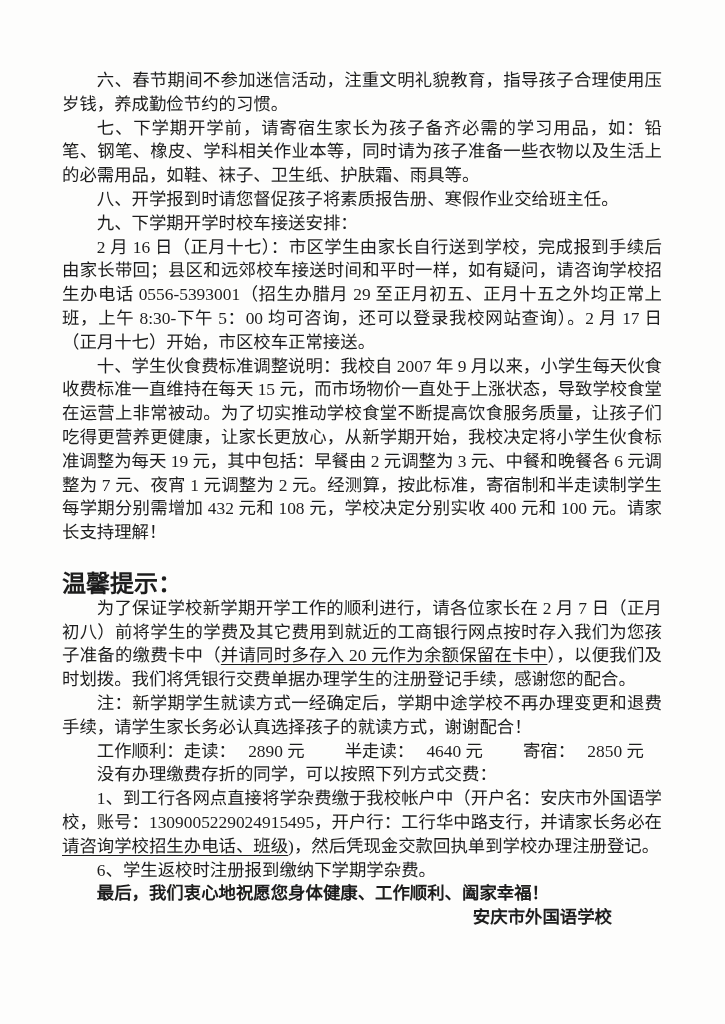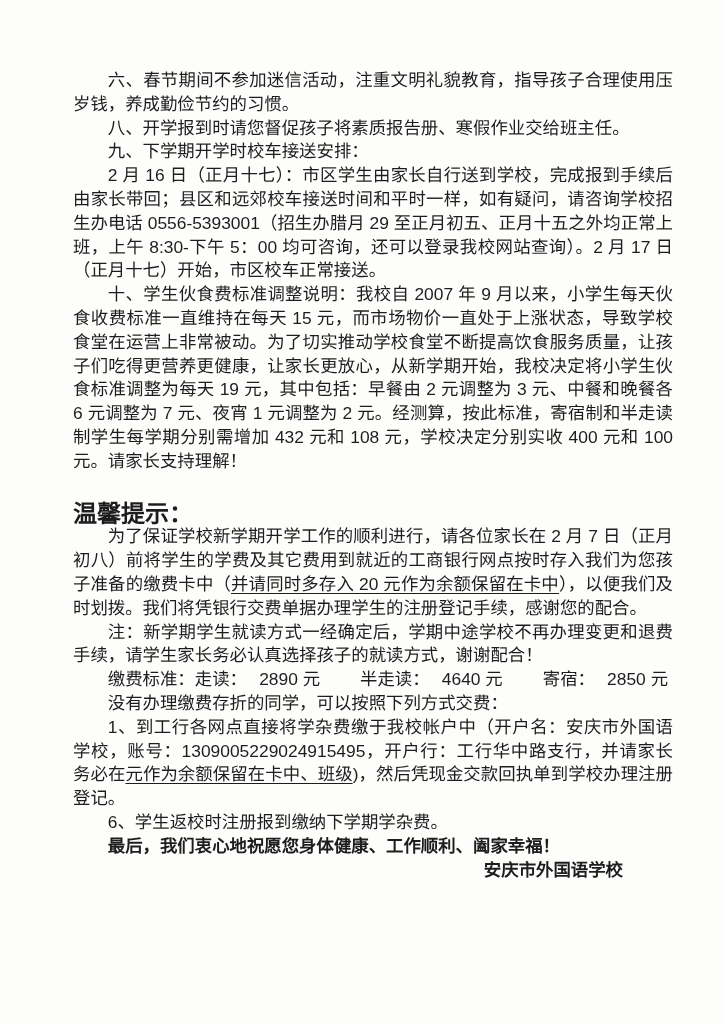"六、春节期间不参加迷信活动，注重文明礼貌教育，指导孩子合理使用压岁钱，养成勤俭节" .page { font-family: Liberation Sans, sans-serif -> Liberation Serif, serif; left: 73px -> 62px }
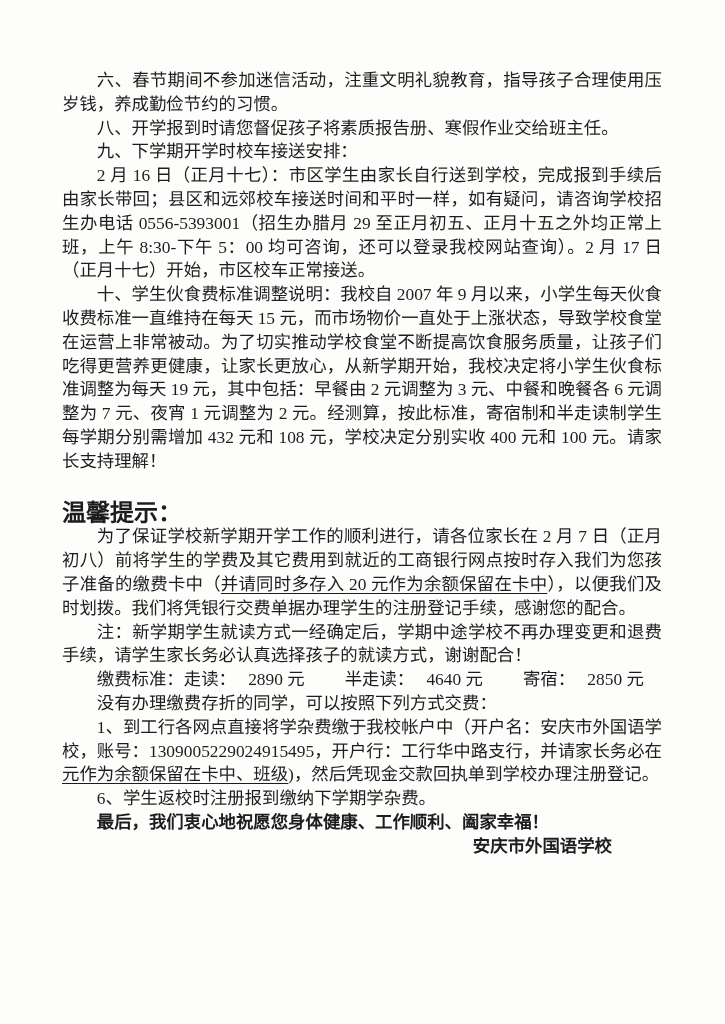"七、下学期开学前，请寄宿生家长为孩子备齐必需的学习用品，如：铅笔、钢笔、橡皮、学" p { html: none -> <p>七、下学期开学前，请寄宿生家长为孩子备齐必需的学习用品，如：铅笔、钢笔、橡皮、学科相关作业本等，同时请为孩子准备一些衣物以及生活上的必需用品，如鞋、袜子、卫生纸、护肤霜、雨具等。</p> }
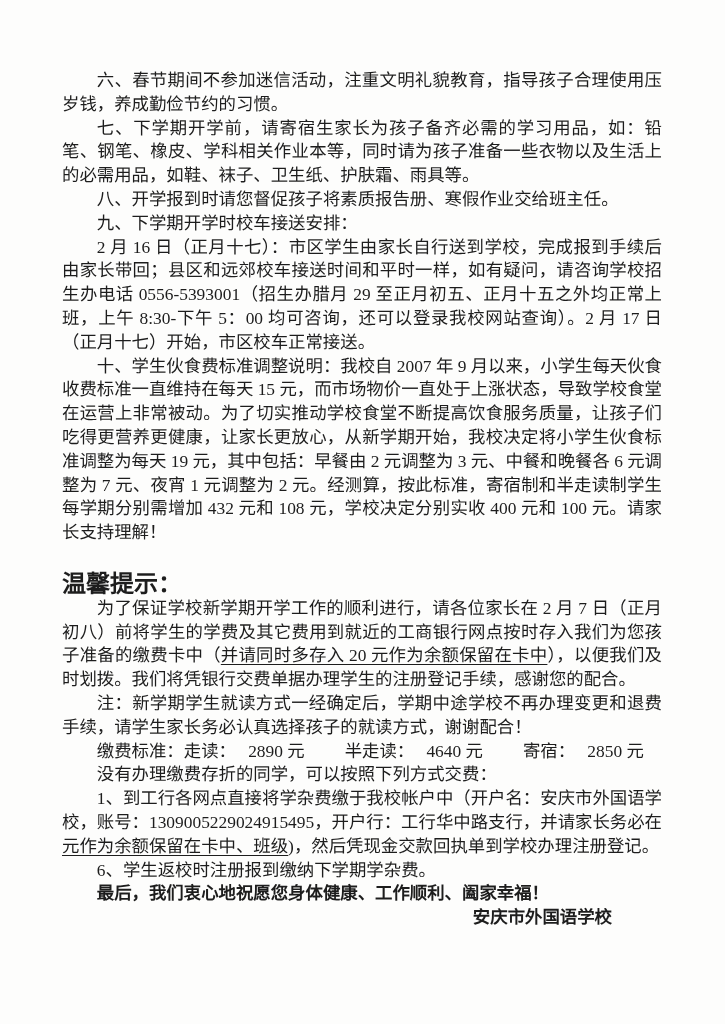"缴费标准：" span { text: 缴费标准 -> 工作顺利 }
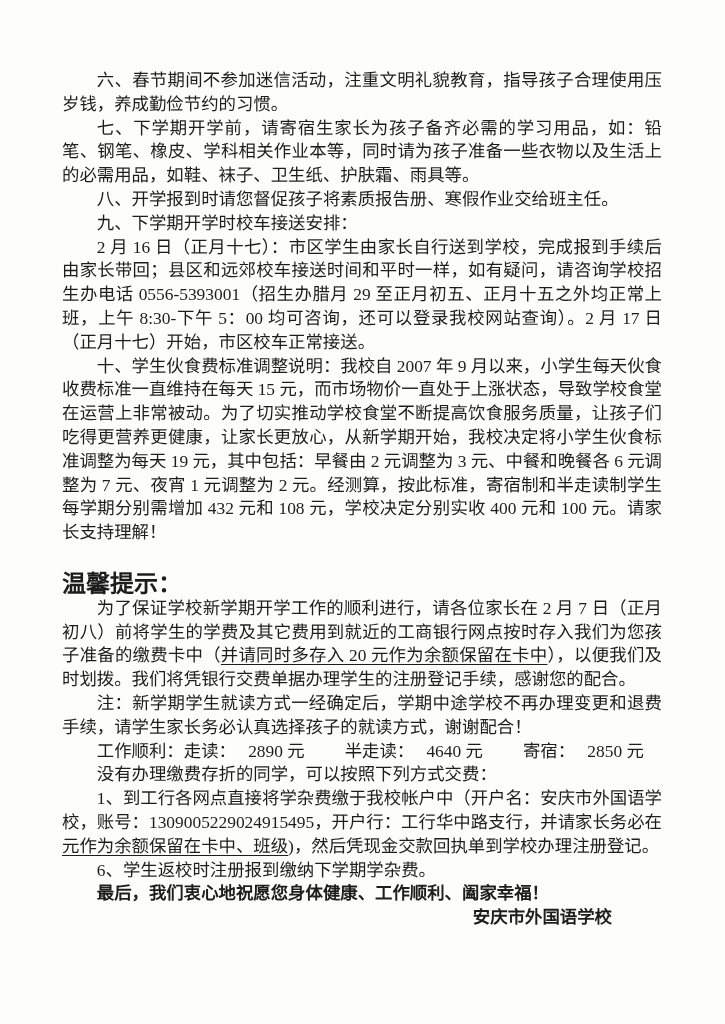"元作为余额保留在卡中、班级" span.u { text: 元作为余额保留在卡中 -> 请咨询学校招生办电话 }
